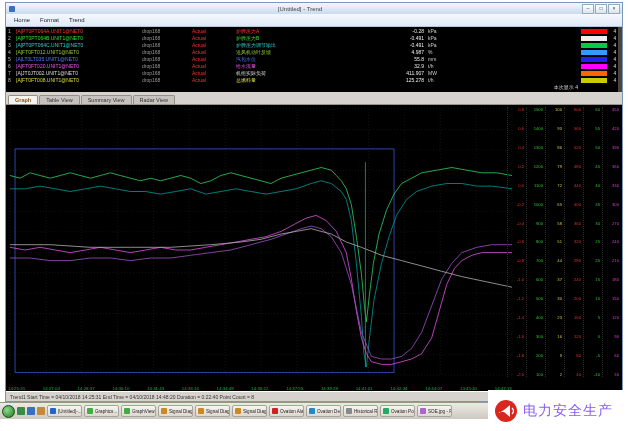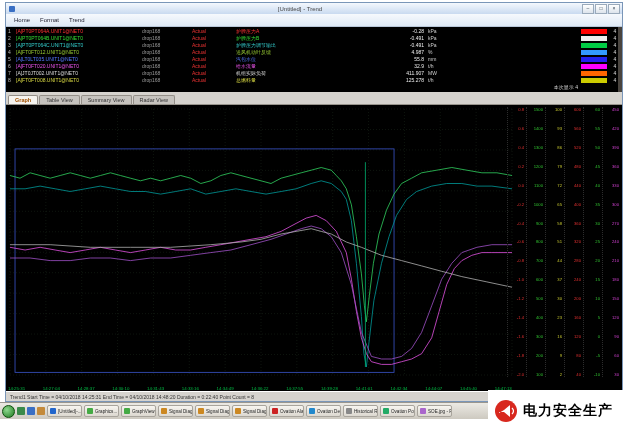"电力安全生产" .wm-text { color: #000000 -> #8b5cf6; font-weight: bold -> normal }
